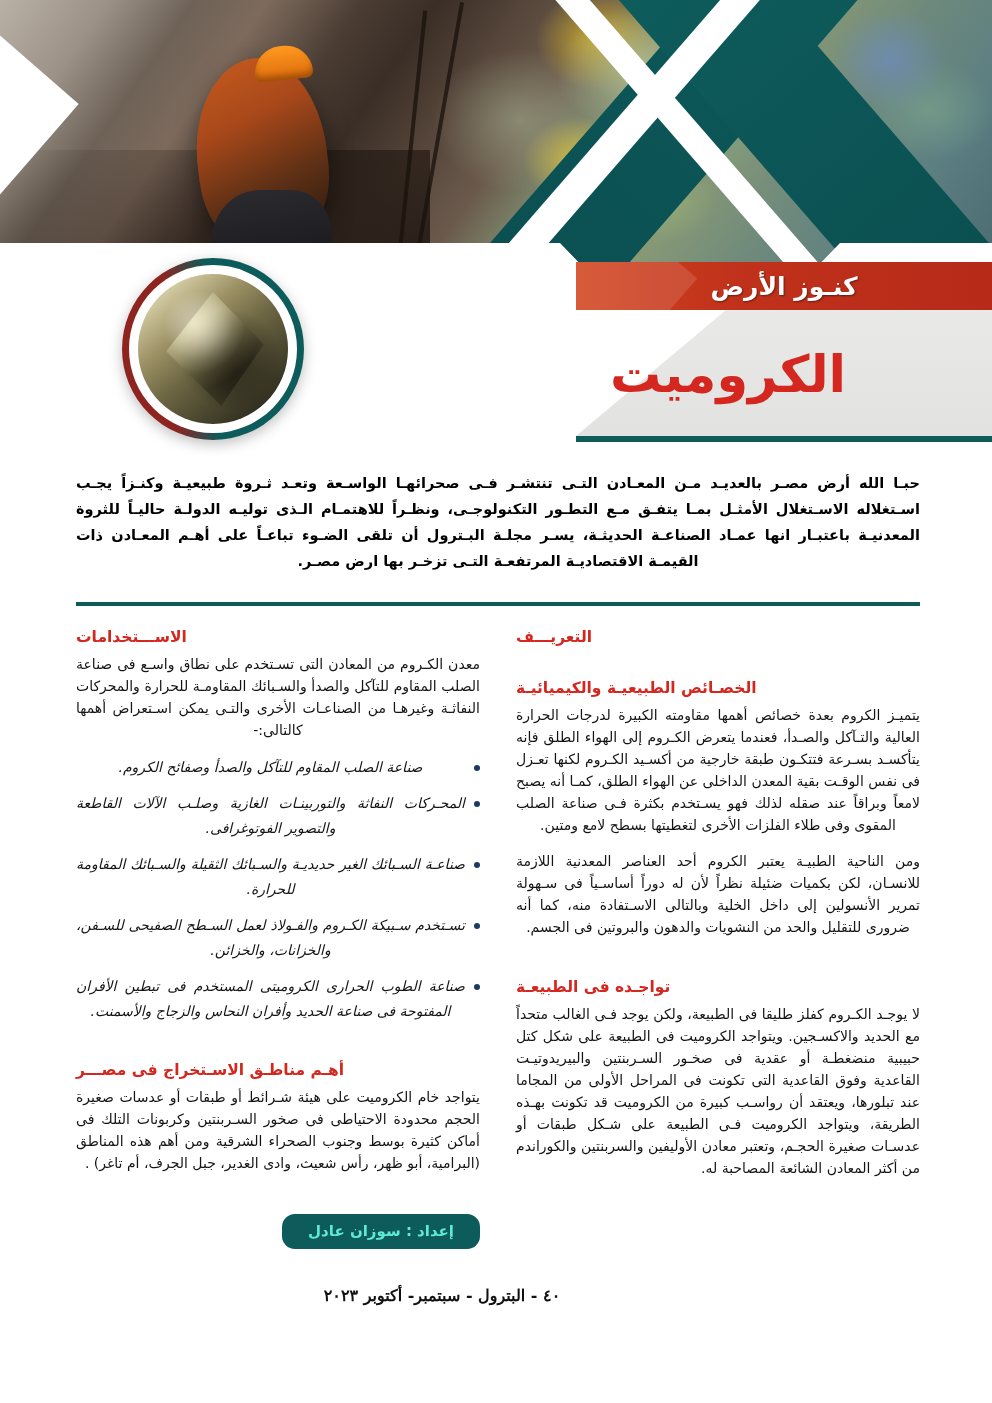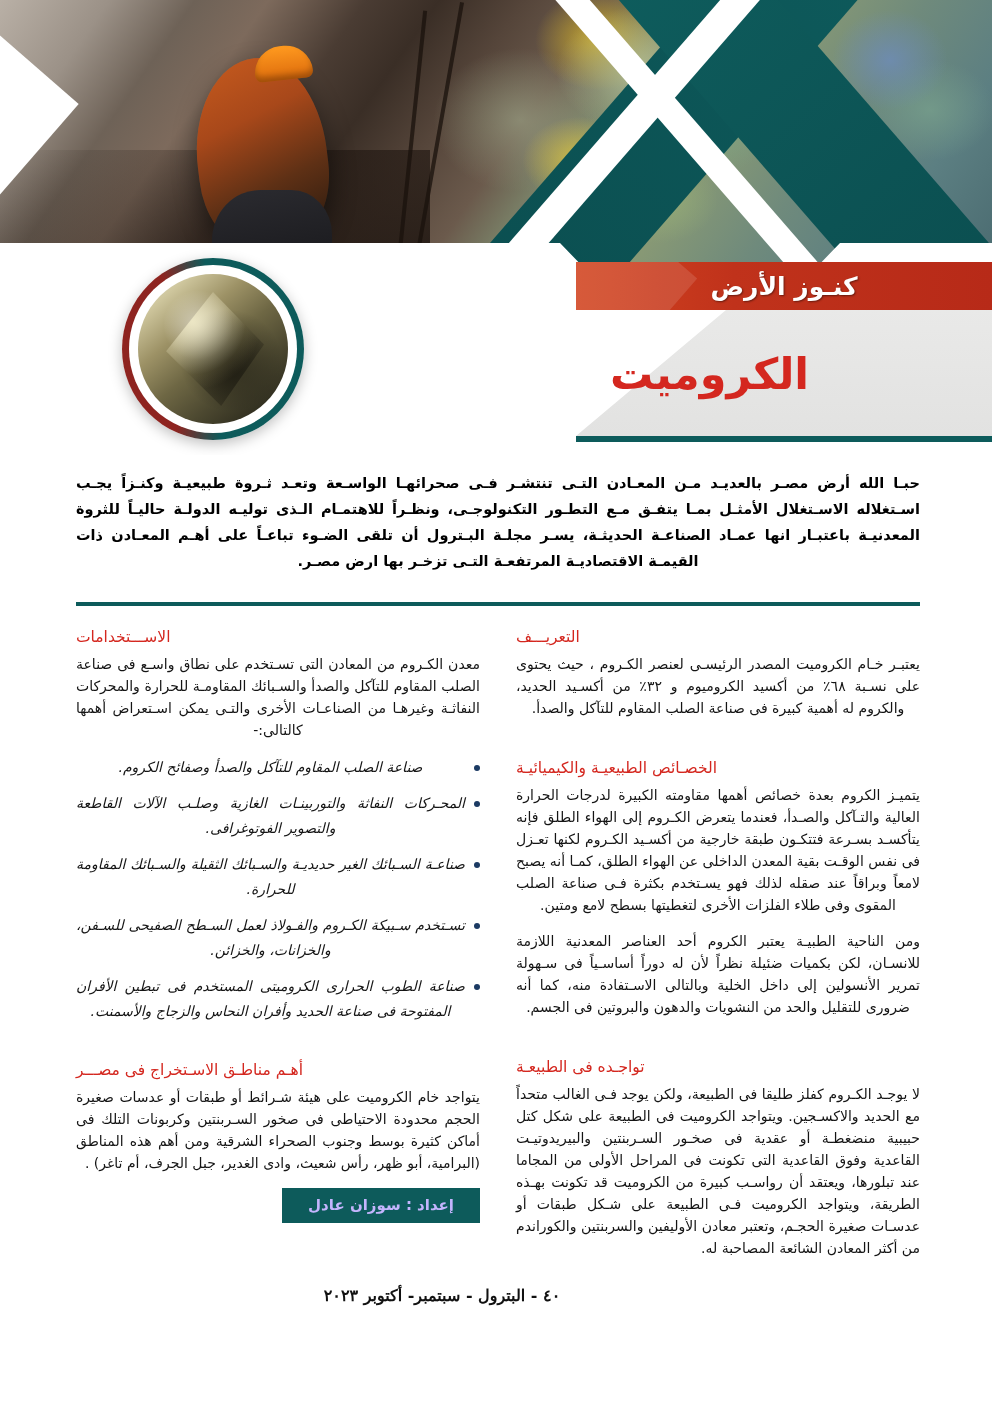"الكروميت" .article-title { font-size: 43px -> 51px }
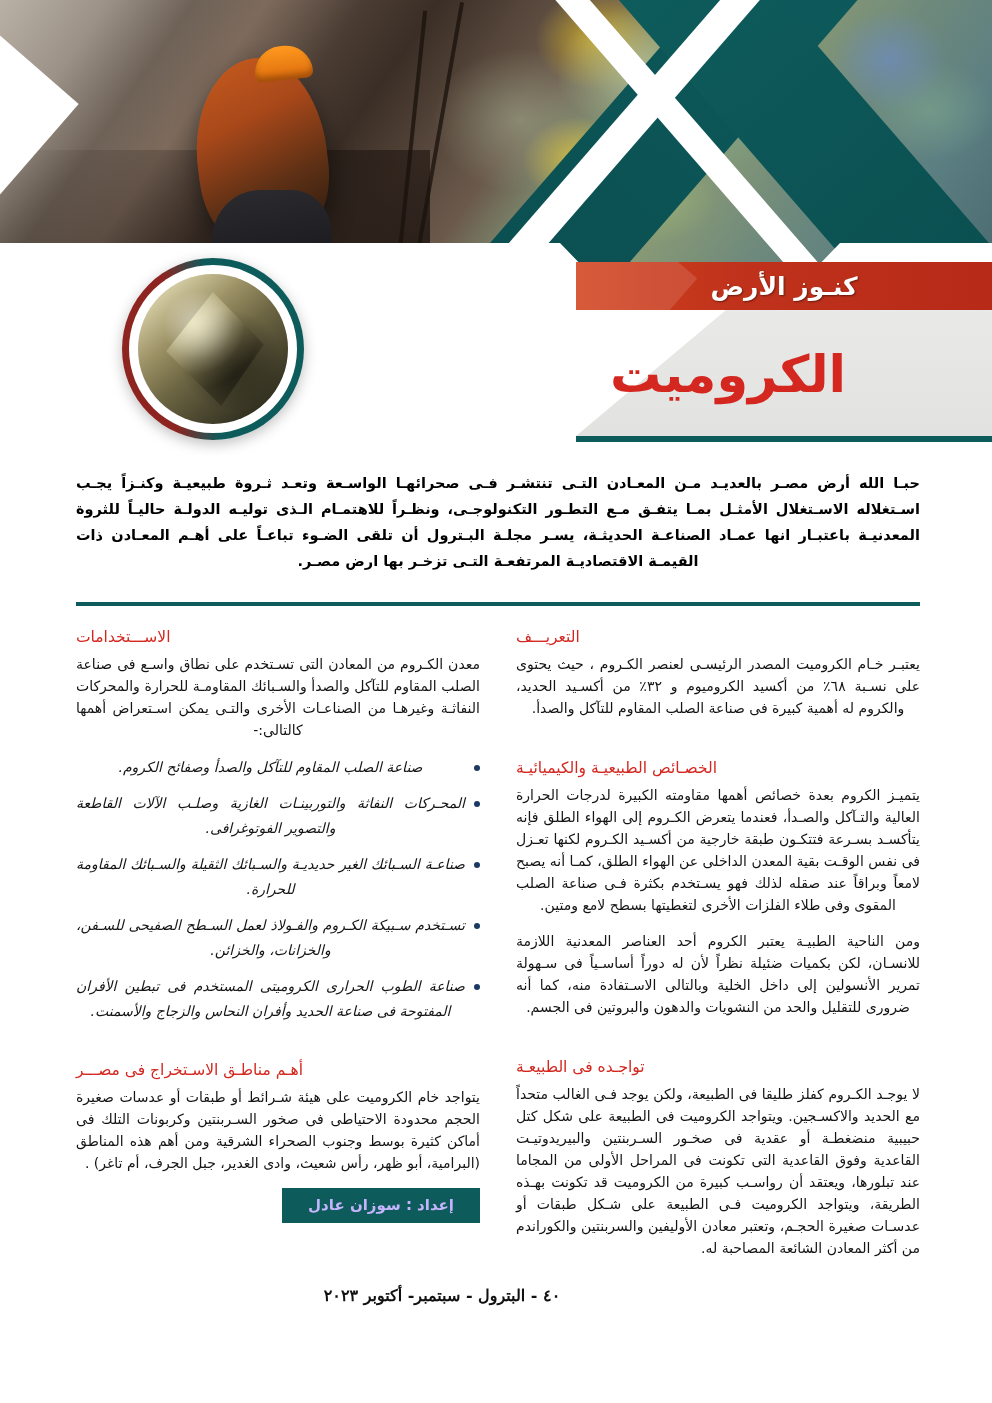"الاســـتخدامات" .sec-head { font-weight: normal -> bold }
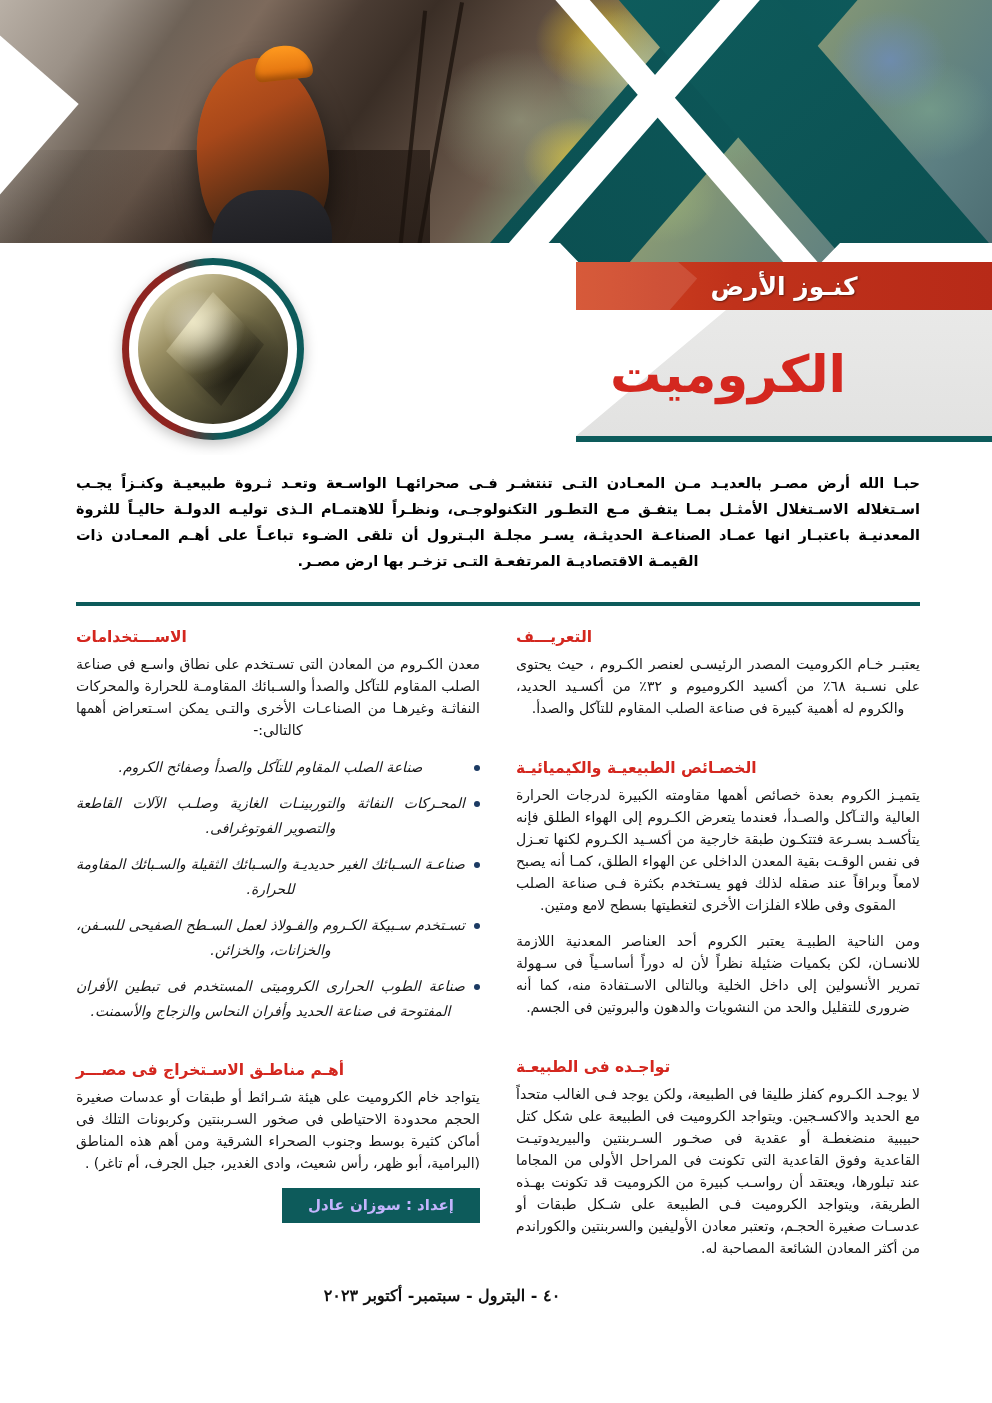"يعتبـر خـام الكروميت المصدر الرئيسـى" div.body-text { html: <div>يعتبـر خـام الكروميت المصدر الرئيسـى لعنصر الكـروم ، حيث يحتوى على نسـبة ٦٨٪ من أكسيد الكروميوم و ٣٢٪ من أكسـيد الحديد، والكروم له أهمية كبيرة فى صناعة الصلب المقاوم للتآكل والصدأ.</div> -> none }
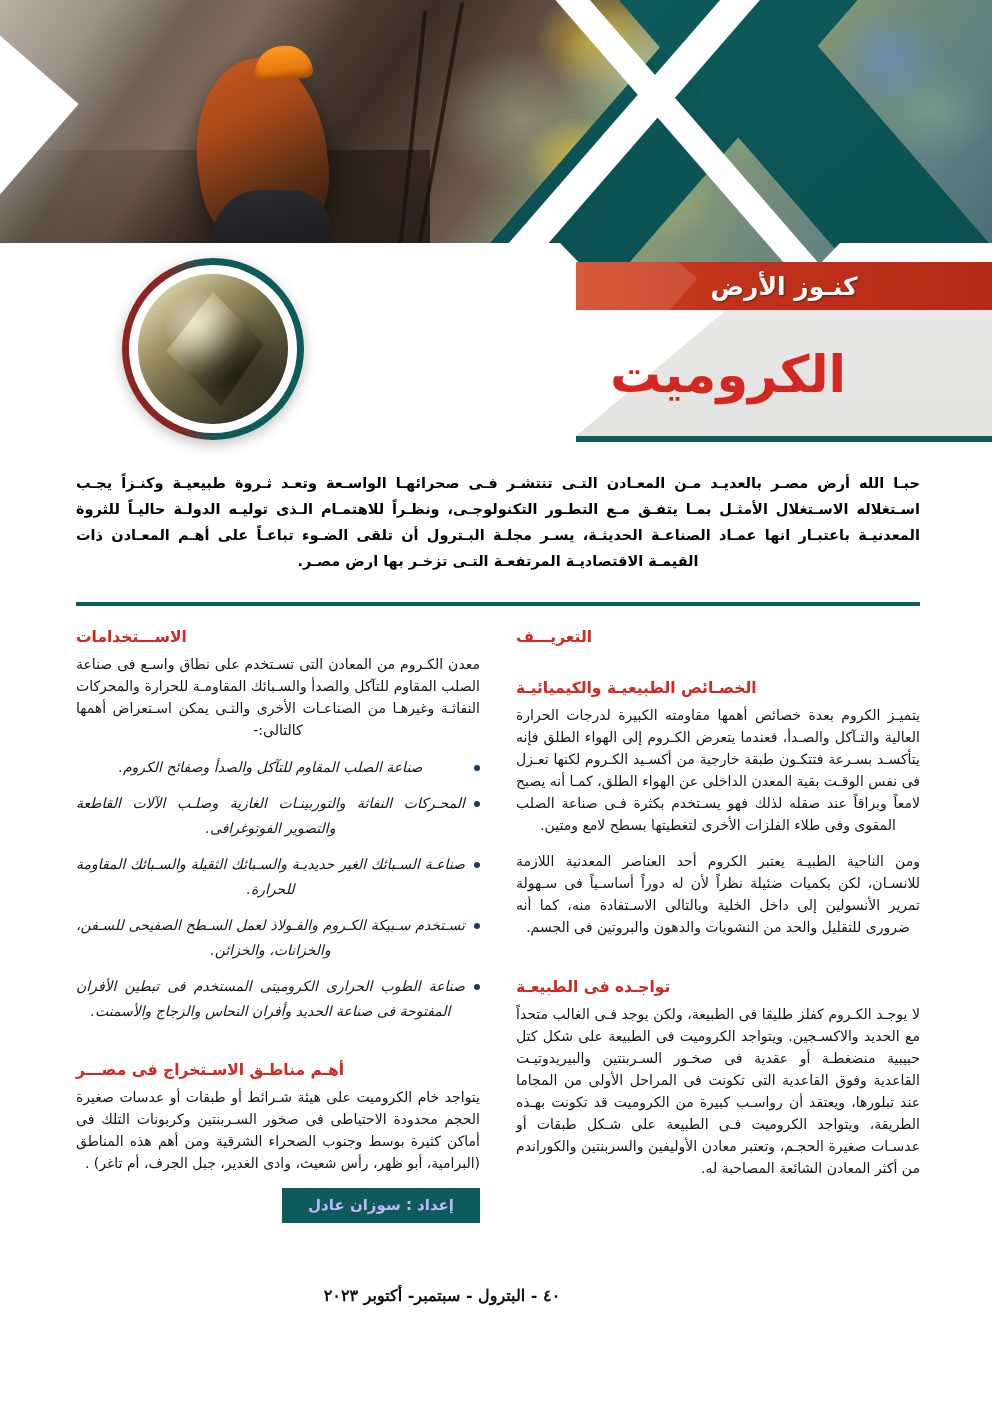"إعداد : سوزان عادل" .author-badge { border-radius: none -> 13px; color: #c4b5fd -> #5eead4; margin-top: none -> 26px }
